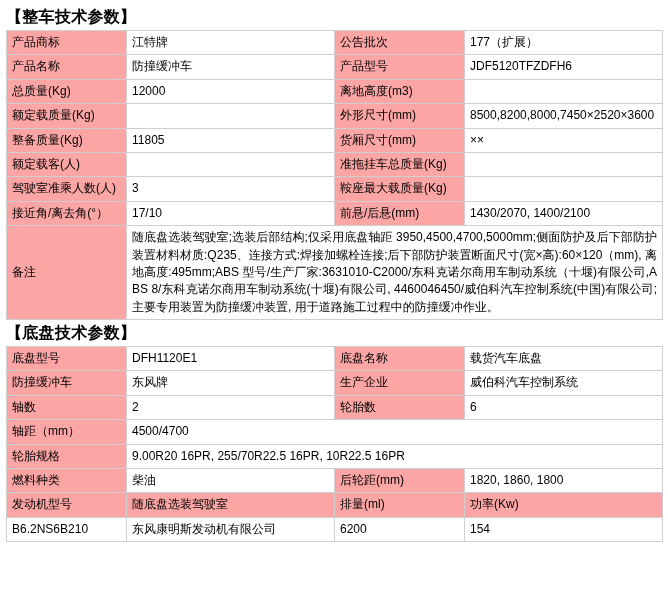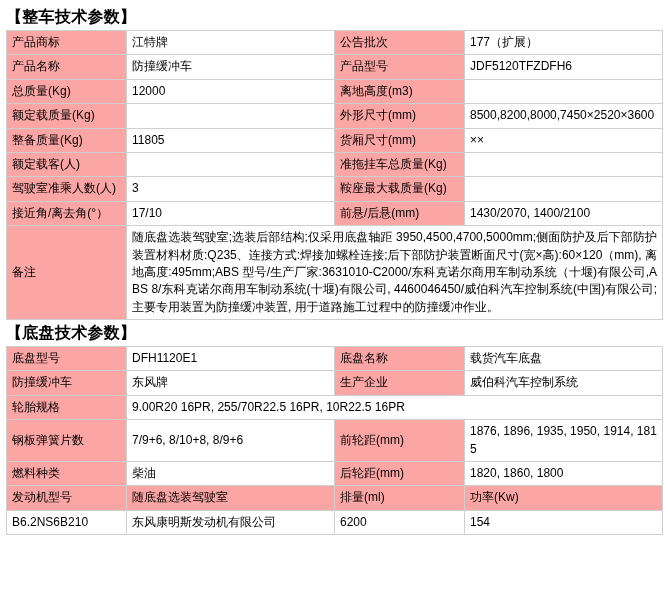"轴数" tr { html: none -> <tr> <td>轴数</td> <td>2</td> <td>轮胎数</td> <td>6</td> </tr> }
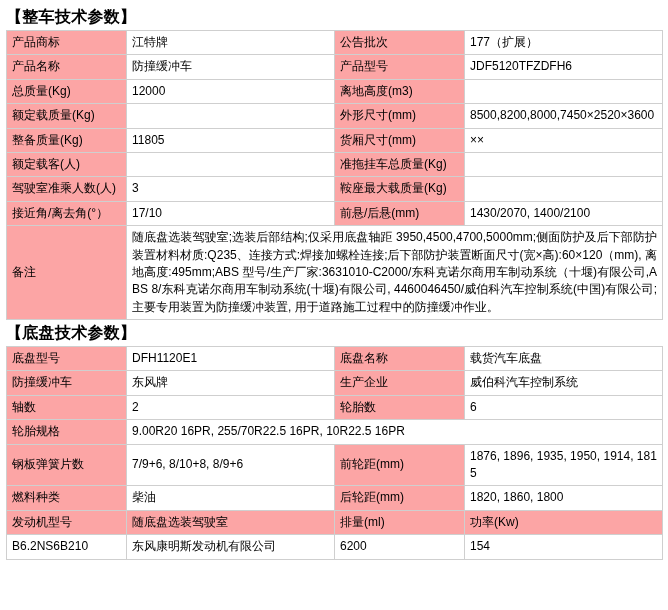"轴距（mm）" tr { html: none -> <tr> <td>轴距（mm）</td> <td>4500/4700</td> </tr> }
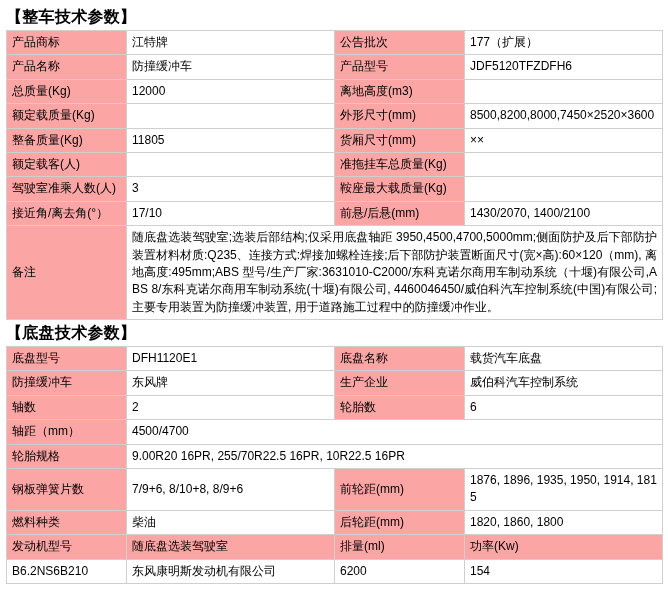"钢板弹簧片数" tr { html: <tr> <td>钢板弹簧片数</td> <td>7/9+6, 8/10+8, 8/9+6</td> <td>前轮距(mm)</td> <td>1876, 1896, 1935, 1950, 1914, 1815</td> </tr> -> none }
